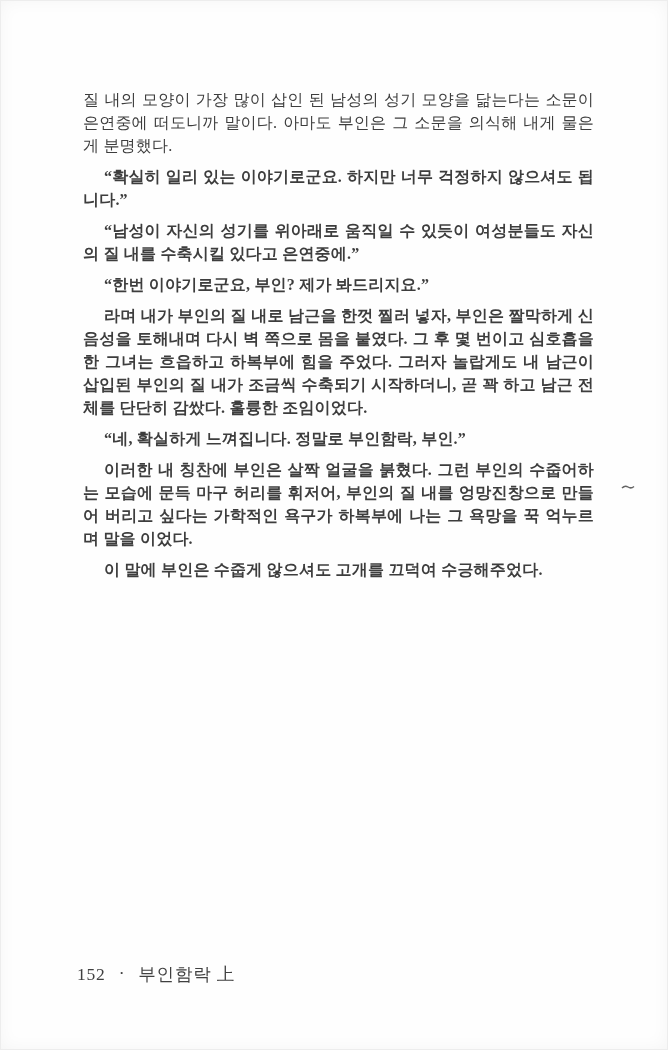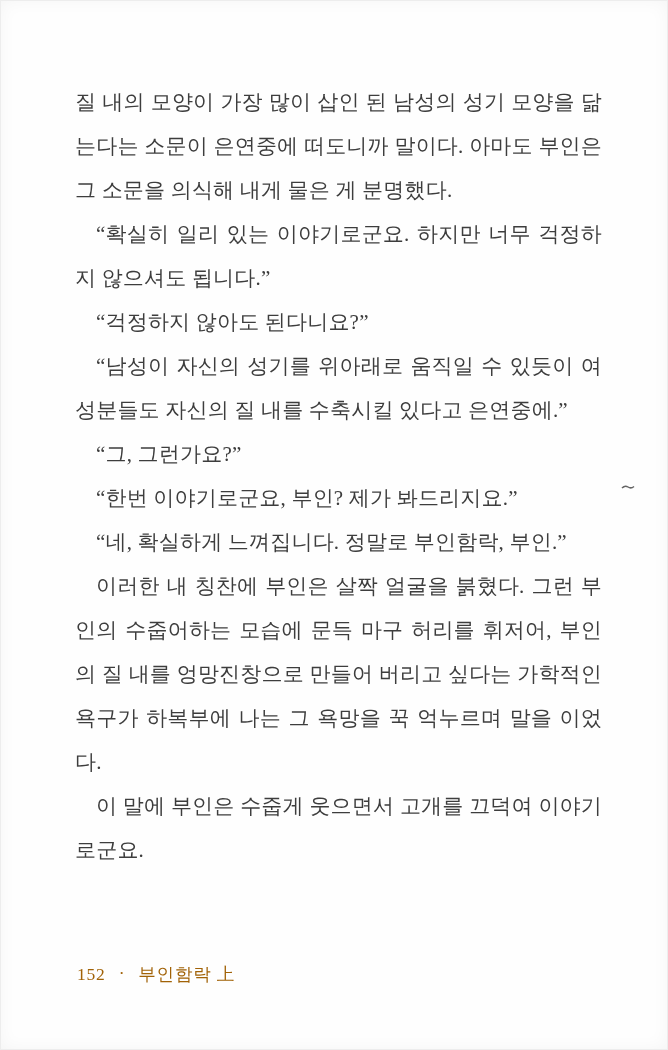"질 내의 모양이 가장 많이" .text-block p.para { font-size: 21px -> 16px; line-height: 44px -> 23px; margin: 0 -> 8px }
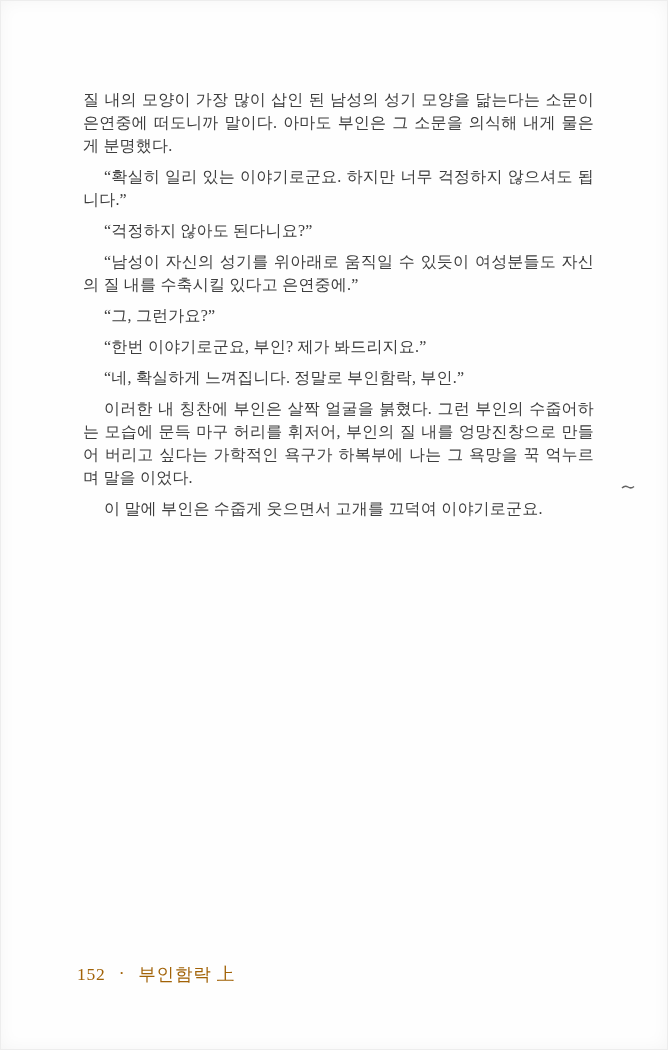"“확실히 일리 있는 이야기로군요. 하지만" .text-block p.para.indent { font-weight: none -> bold }
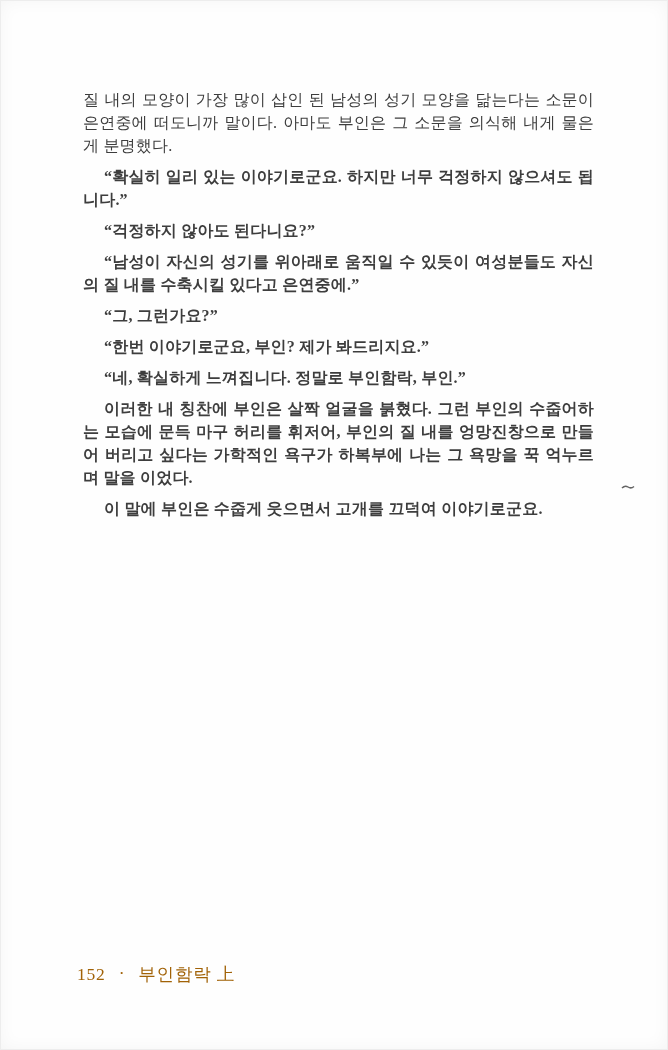"“걱정하지 않아도 된다니요?”" p.para { html: <p>“걱정하지 않아도 된다니요?”</p> -> none }
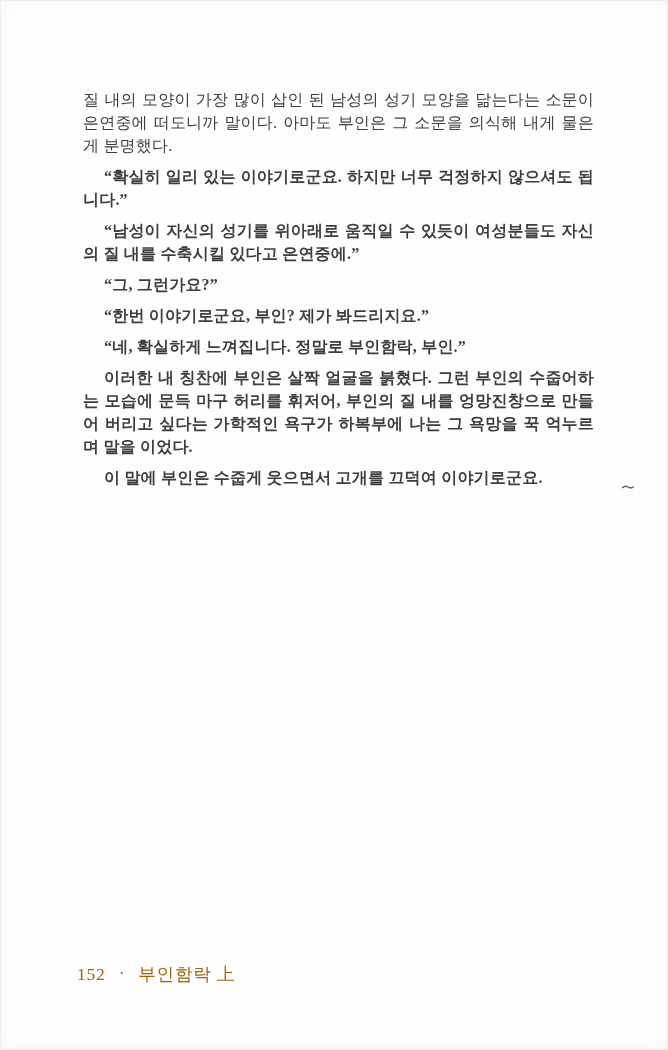"“그, 그런가요?”" p.para { html: <p>“그, 그런가요?”</p> -> none }
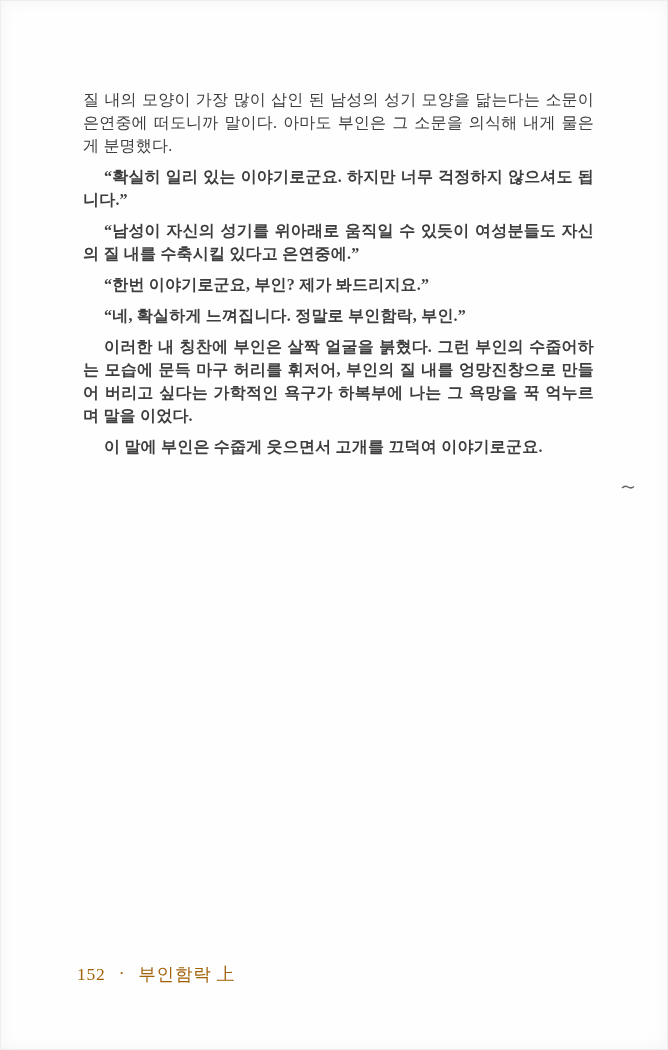"라며 내가 부인의 질 내로" p.para { html: none -> <p>라며 내가 부인의 질 내로 남근을 한껏 찔러 넣자, 부인은 짤막하게 신음성을 토해내며 다시 벽 쪽으로 몸을 붙였다. 그 후 몇 번이고 심호흡을 한 그녀는 흐읍하고 하복부에 힘을 주었다. 그러자 놀랍게도 내 남근이 삽입된 부인의 질 내가 조금씩 수축되기 시작하더니, 곧 꽉 하고 남근 전체를 단단히 감쌌다. 훌륭한 조임이었다.</p> }
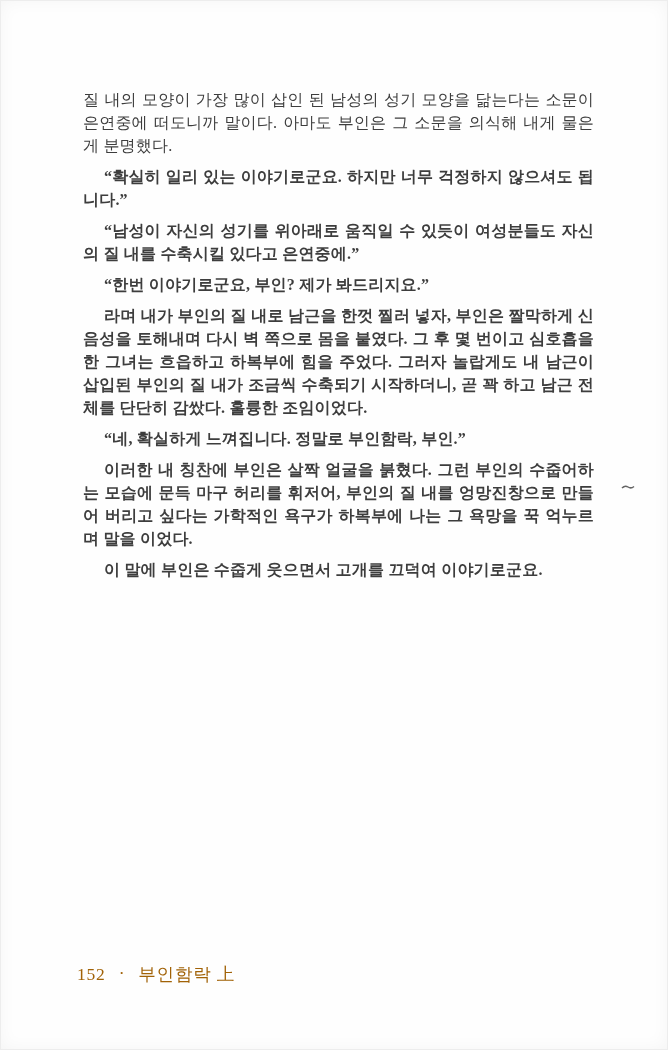"이 말에 부인은 수줍게 웃으면서" p.para { text: 웃으면서 고개를 끄덕여 이야기로군요 -> 않으셔도 고개를 끄덕여 수긍해주었다 }
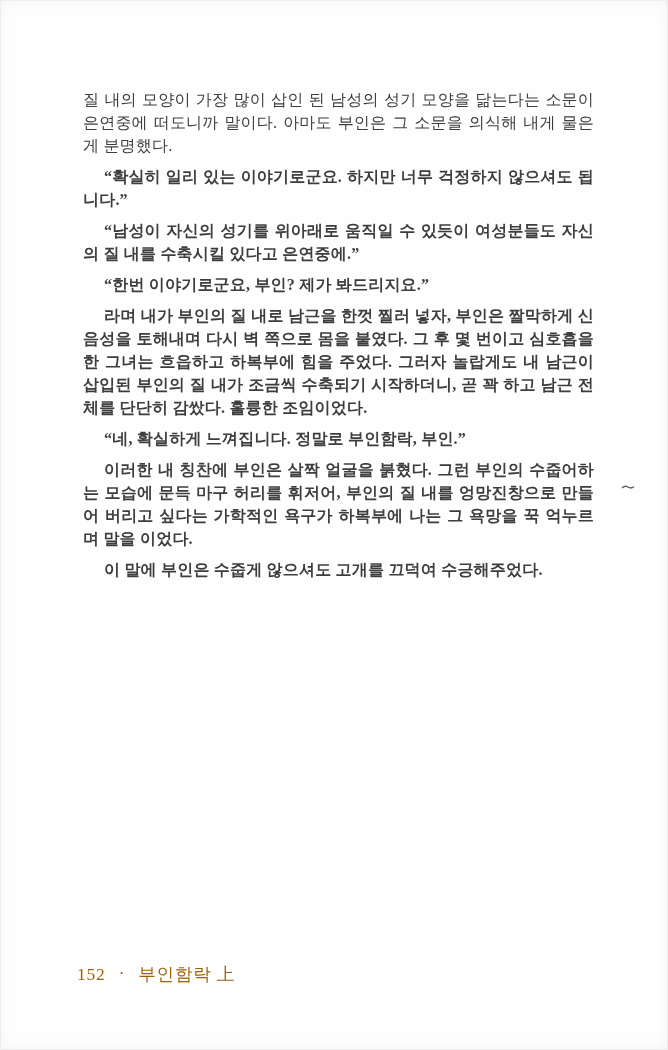"152 · 부인함락 上" .page-footer { color: #a16207 -> #404040 }
